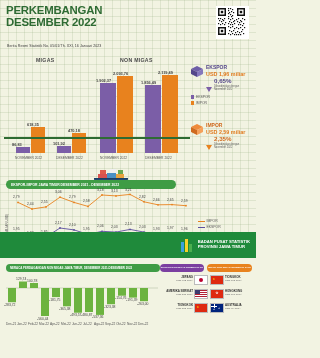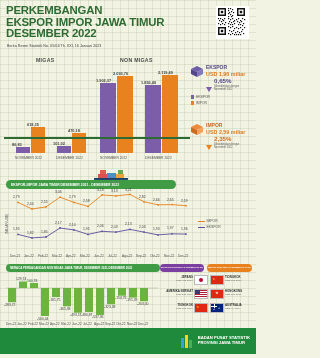"PERKEMBANGAN" .wrap { height: 354px -> 258px }
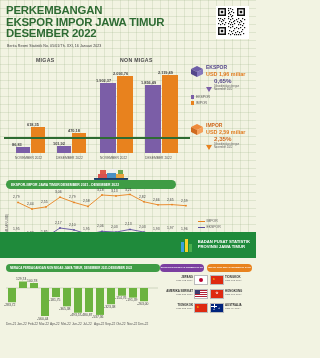"EKSPOR IMPOR JAWA TIMUR" div { html: <div>EKSPOR IMPOR JAWA TIMUR</div> -> none }
